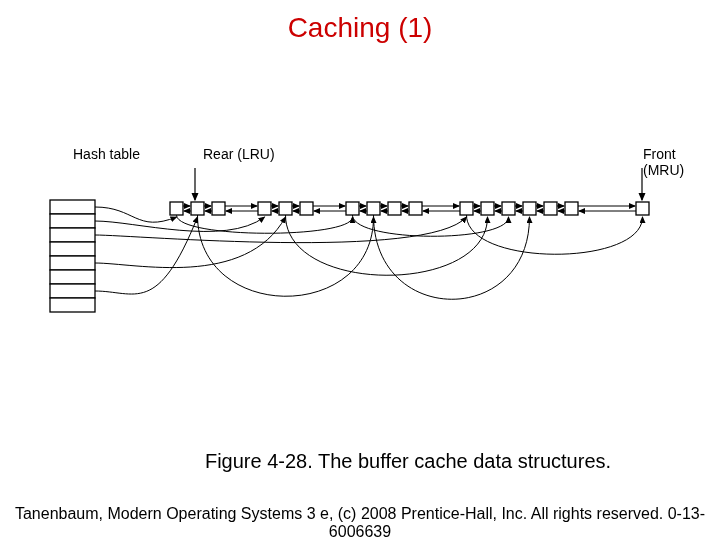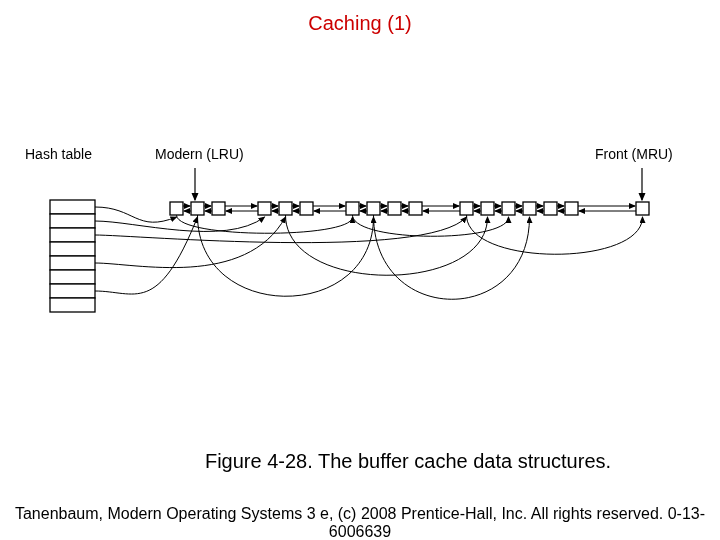"Caching (1)" .title { font-size: 20px -> 28px }
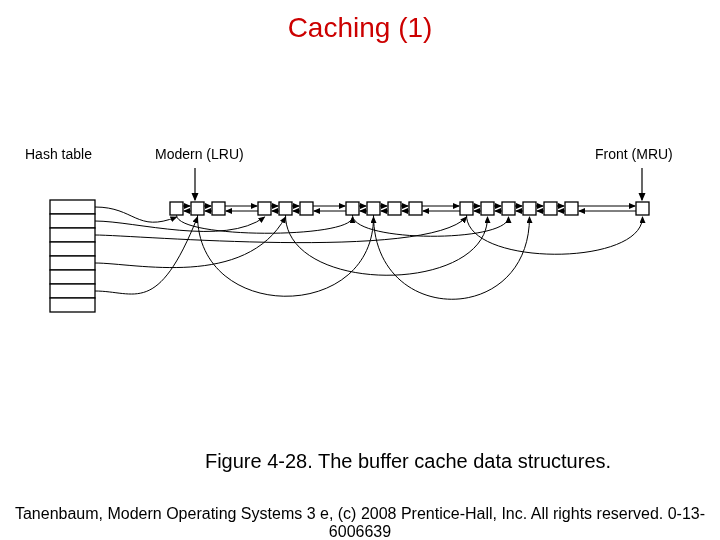"Hash table" .label { margin-left: none -> 48px }
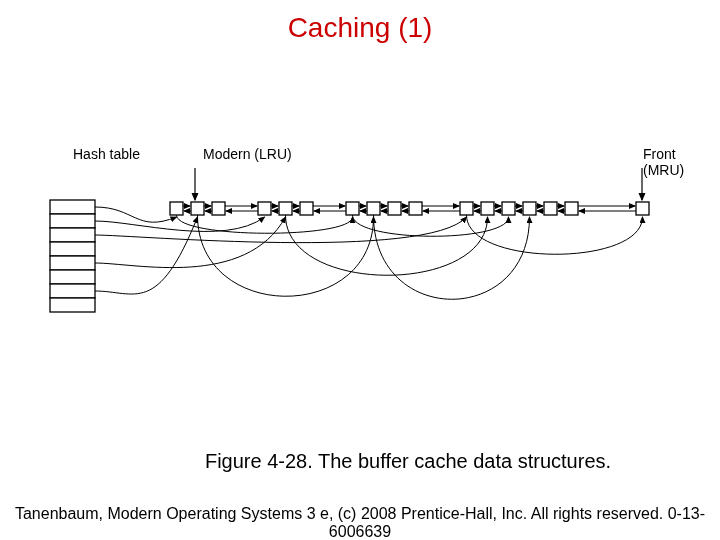"Modern (LRU)" div.label { text: Modern -> Rear }
